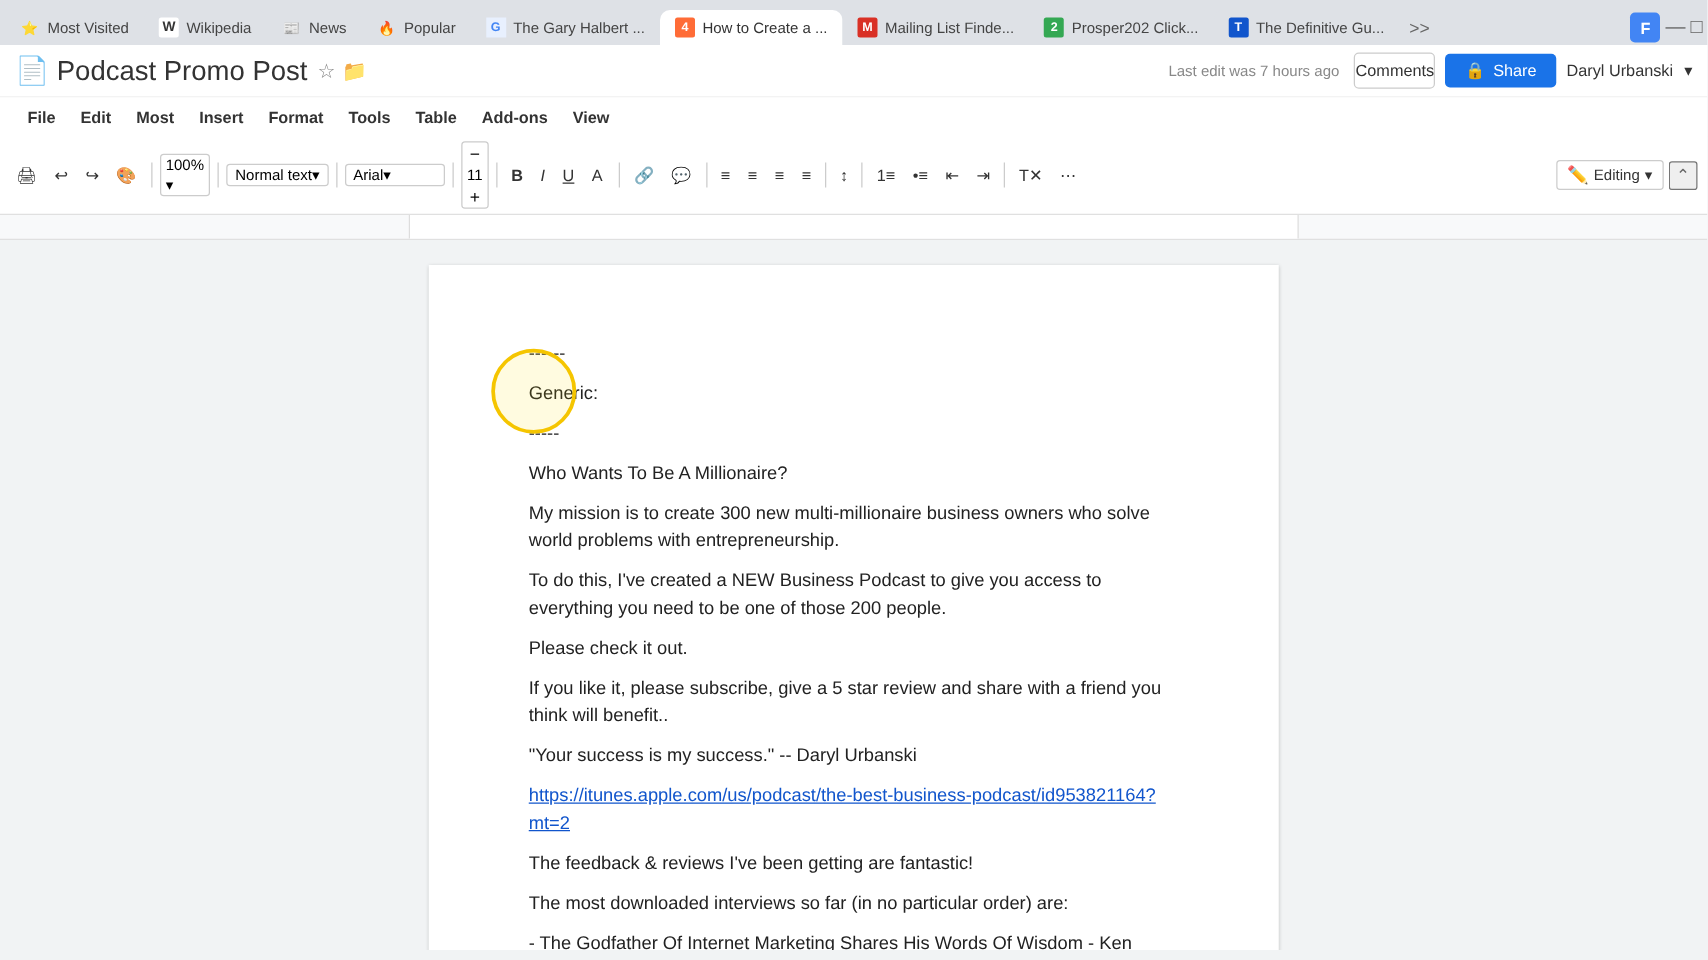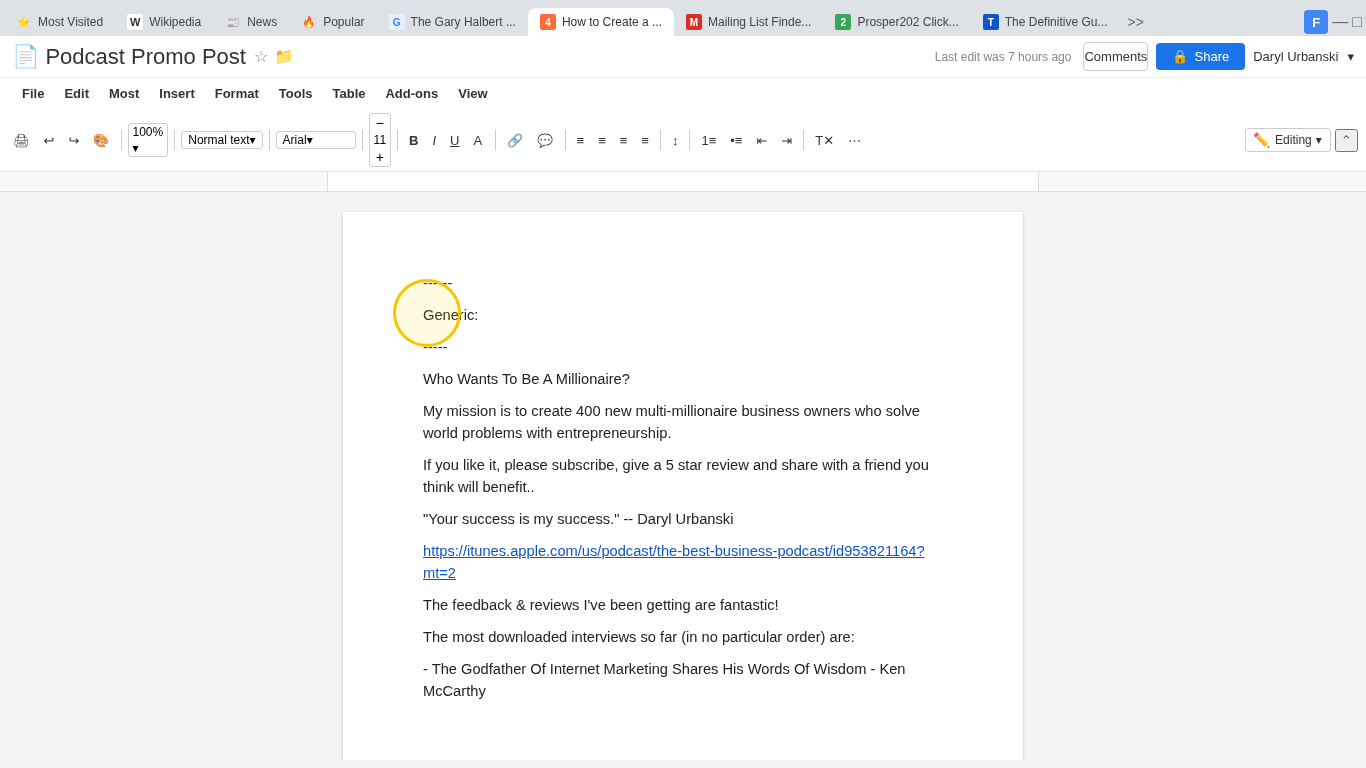"My mission is to create" p { text: 400 -> 300 }
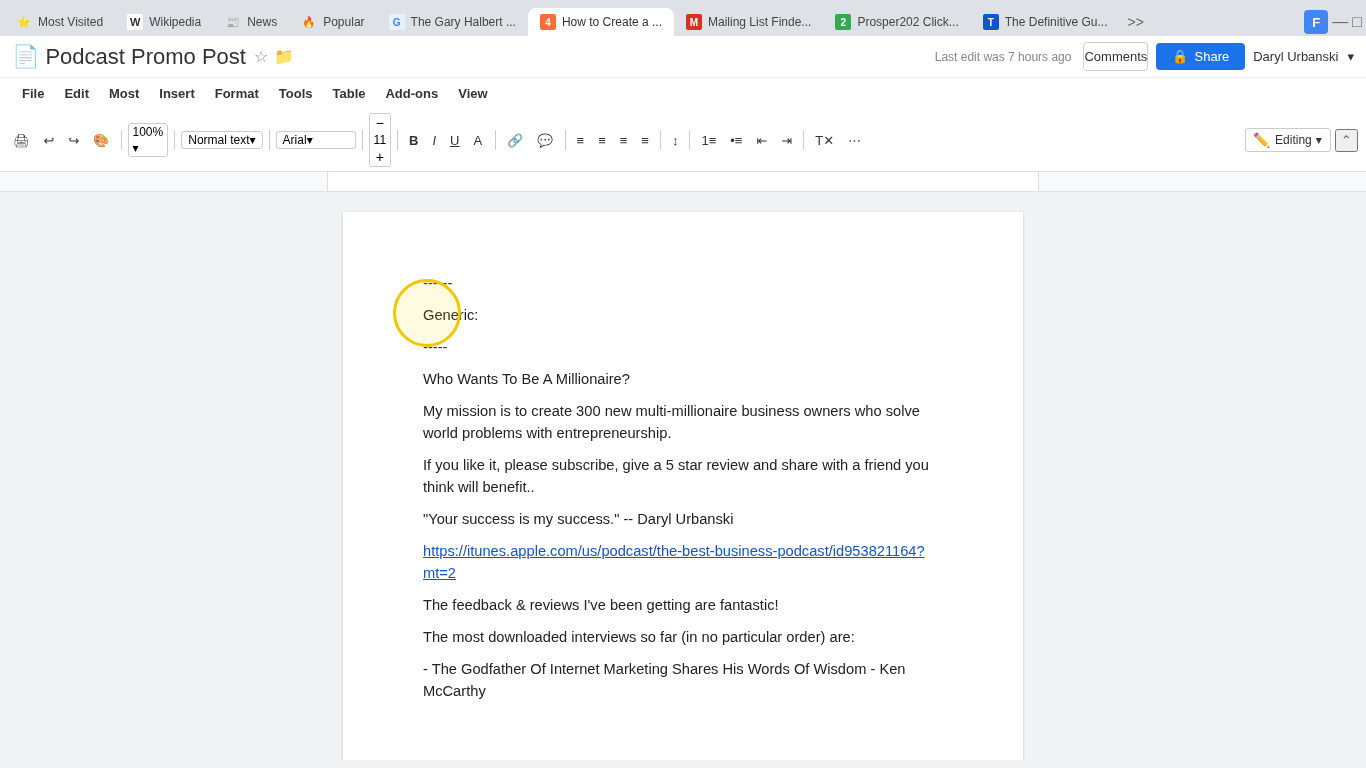"To do this, I've created" p { html: none -> <p>To do this, I've created a NEW Business Podcast to give you access to everything you need to be one of those 200 people.</p> }
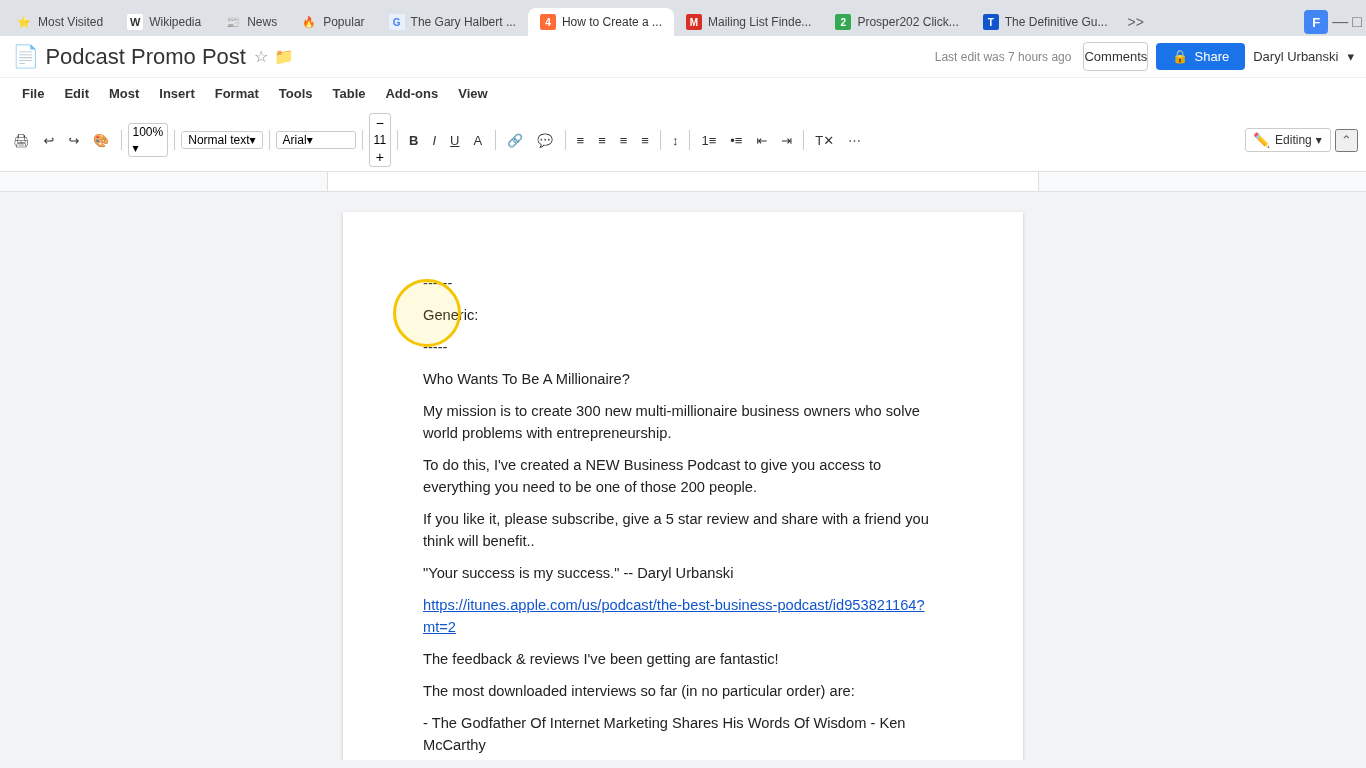"Please check it out." p { html: none -> <p>Please check it out.</p> }
